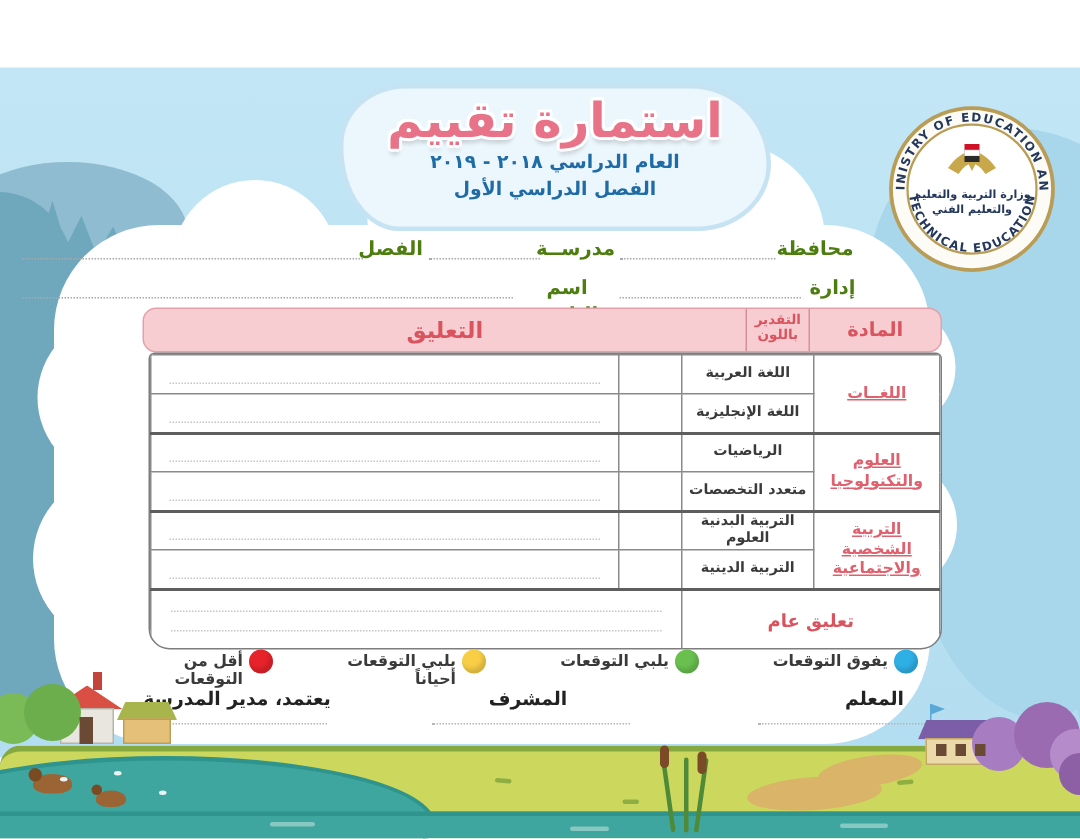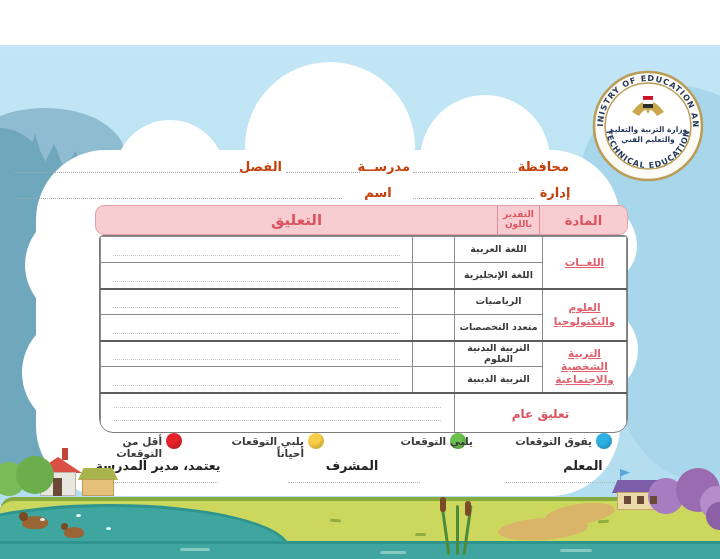"استمارة تقييم" div.abs { html: none -> <div> <div>استمارة تقييم</div> <div>العام الدراسي ٢٠١٨ - ٢٠١٩</div> <div>الفصل الدراسي الأول</div> </div> }
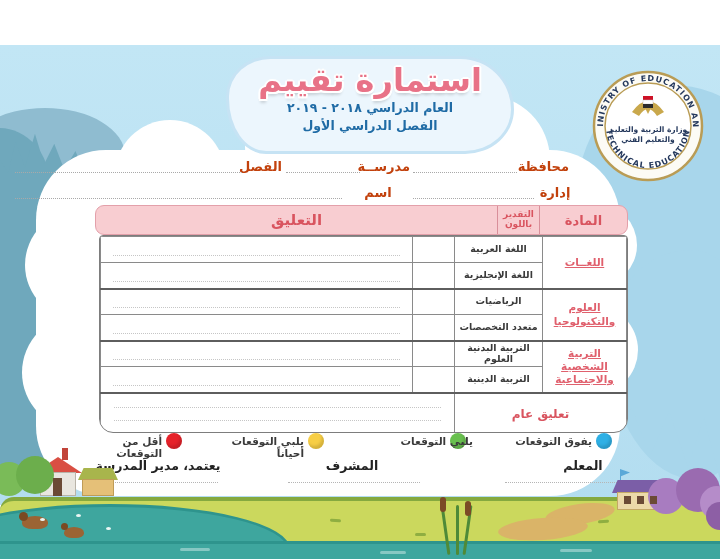"الفصل" .f-label { color: #c2410c -> #4d7c0f }
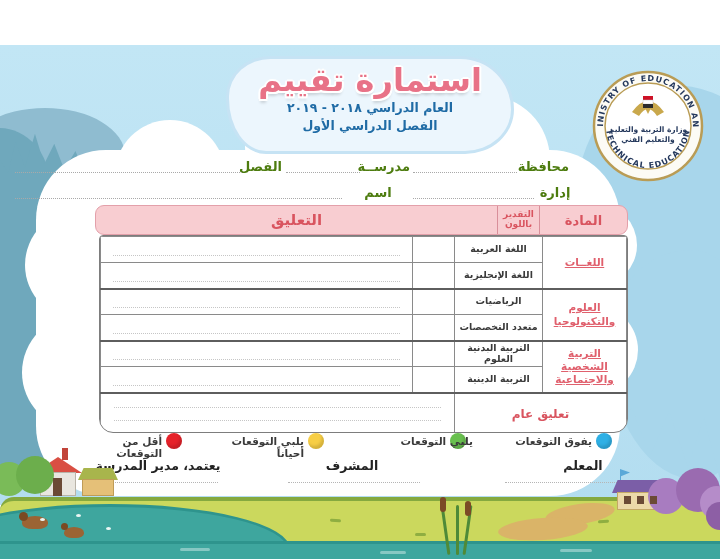"يلبي التوقعات" div.abs { margin-left: 27px -> none }
